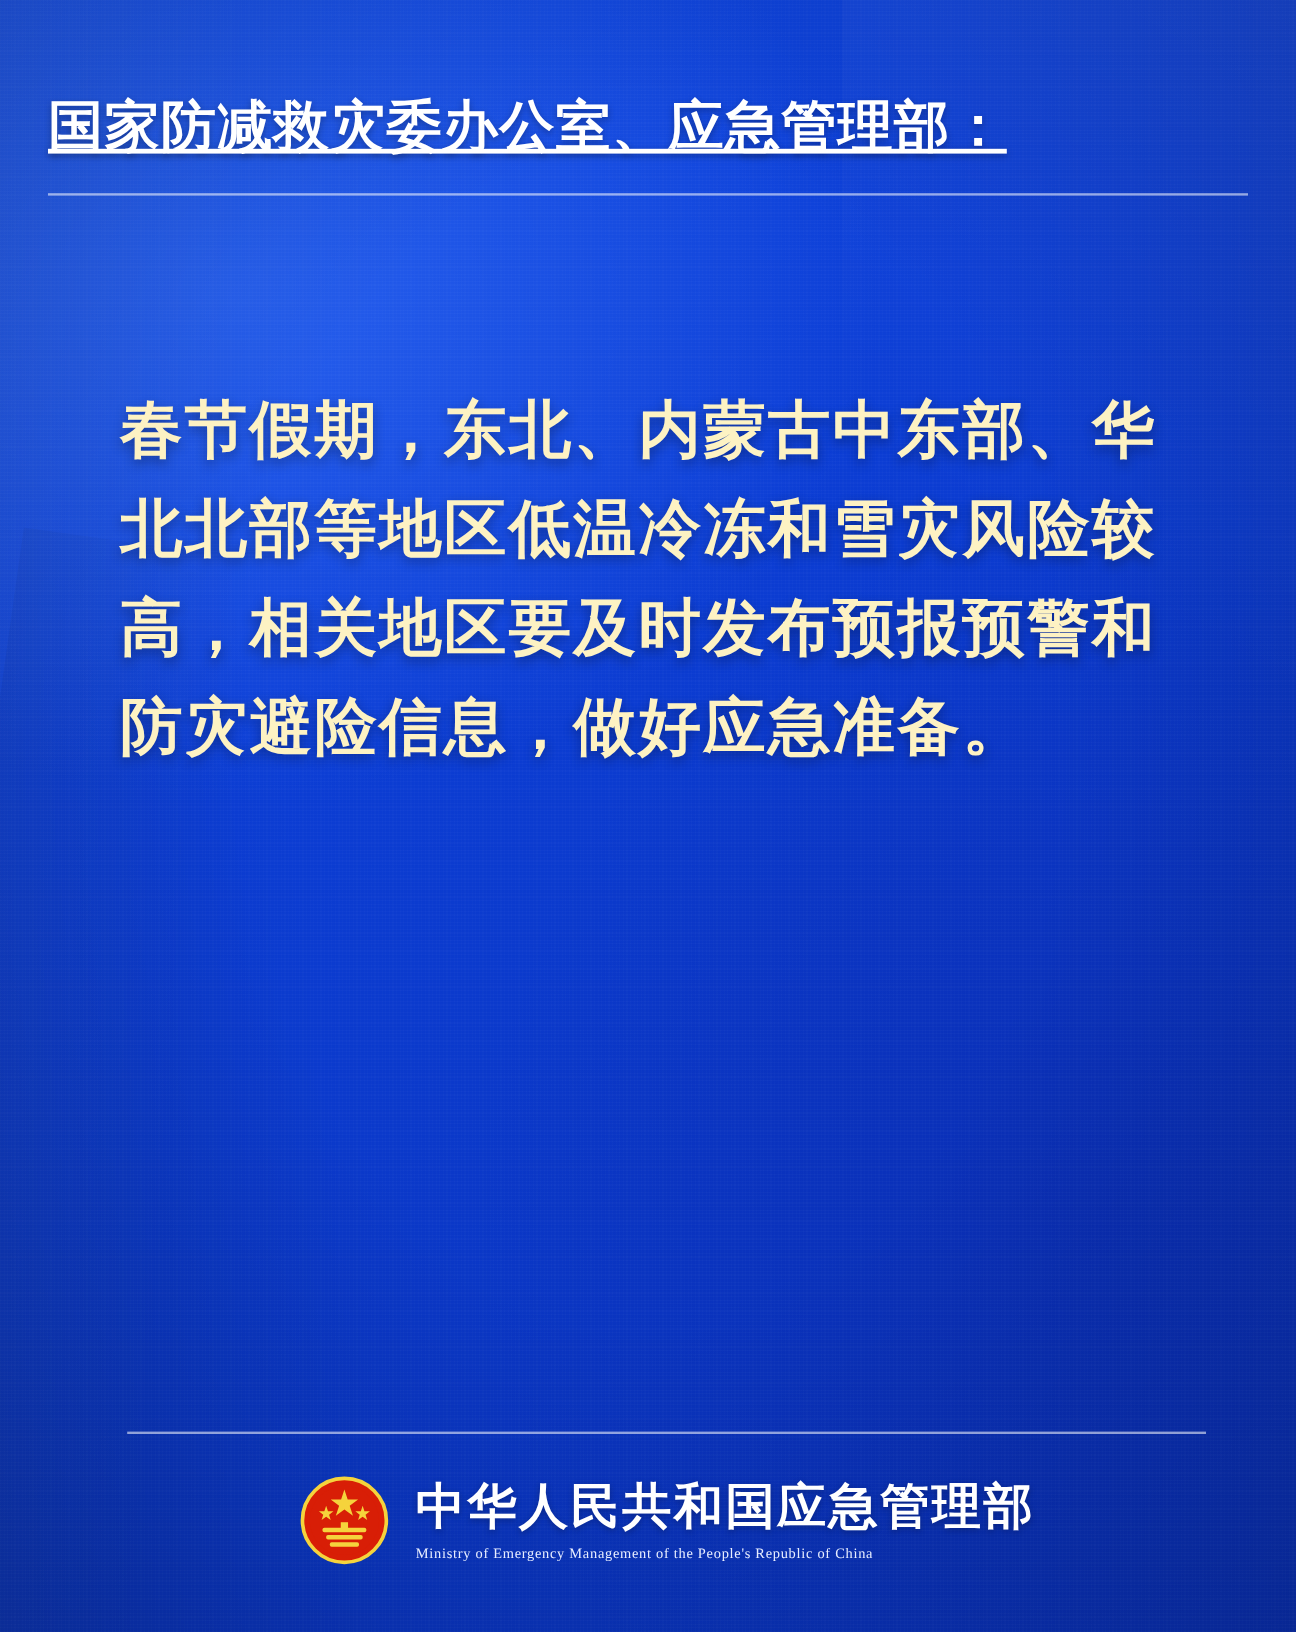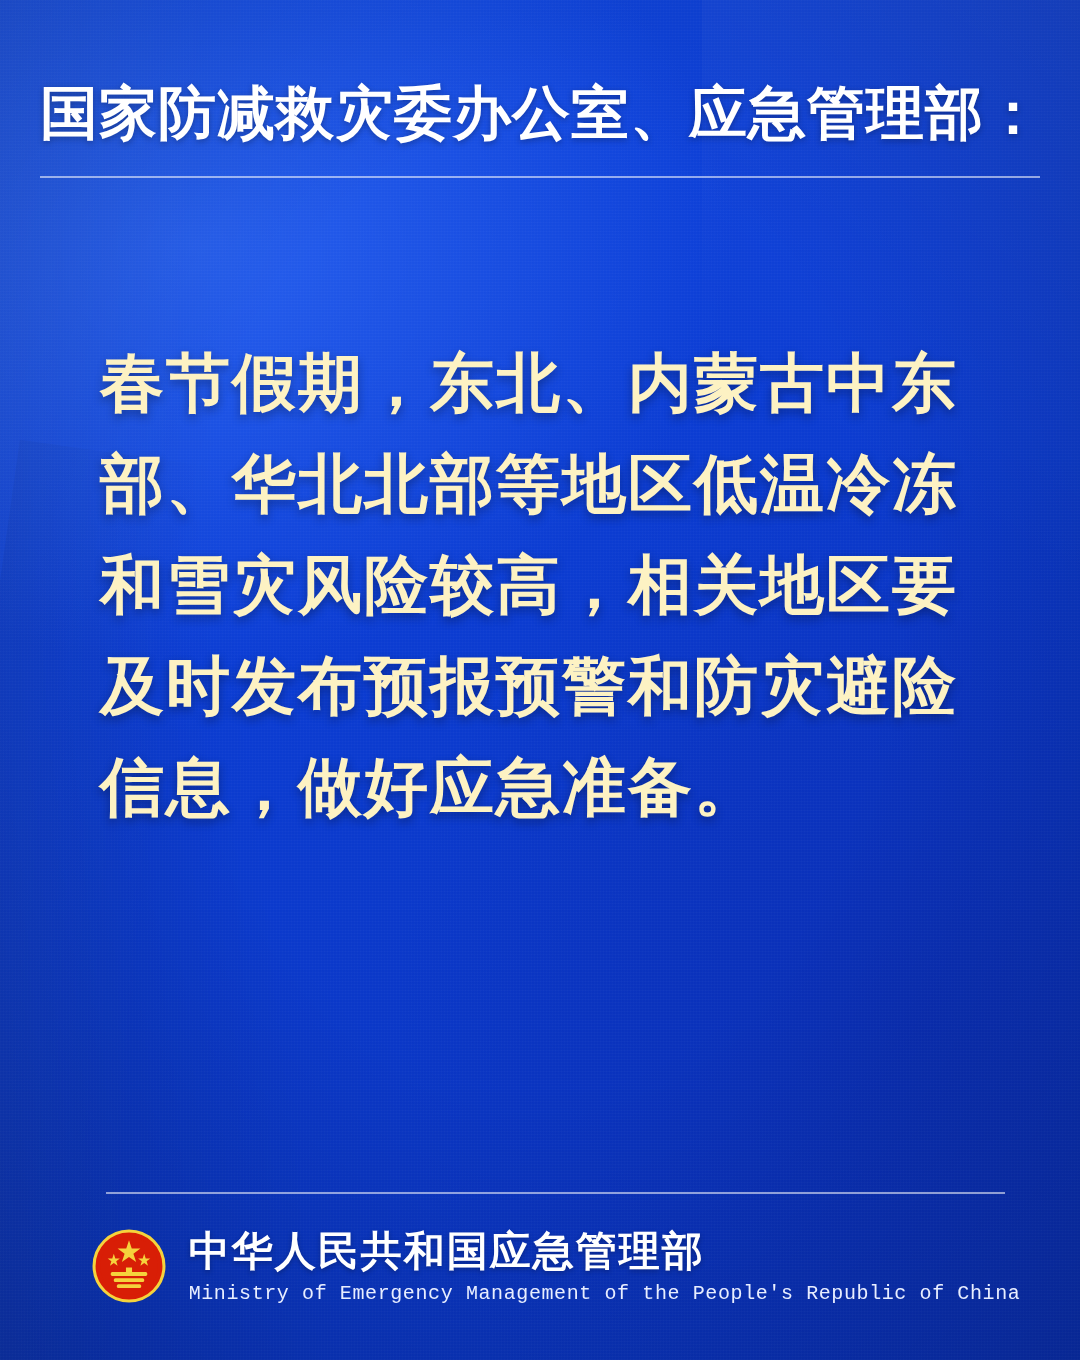"国家防减救灾委办公室、应急管理部：" .header-title { font-size: 58px -> 46px; text-decoration: none -> underline }
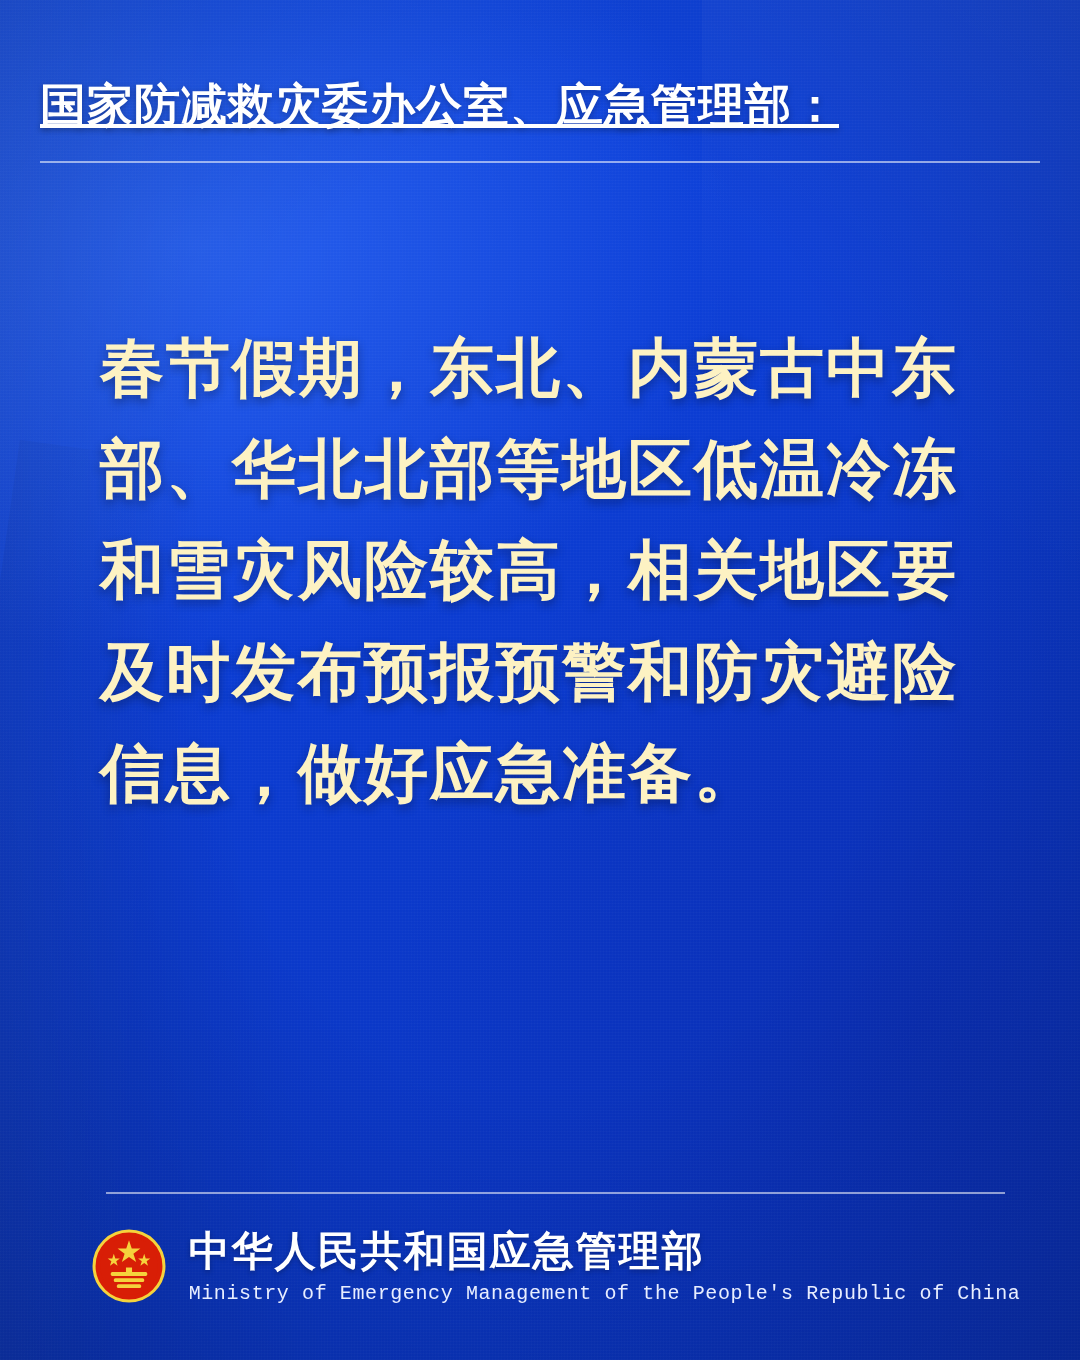"春节假期，东北、内蒙古中东部、华北北部等地区低温冷冻和雪灾风险较高，相关地区要及" .main-text { font-size: 64px -> 52px }
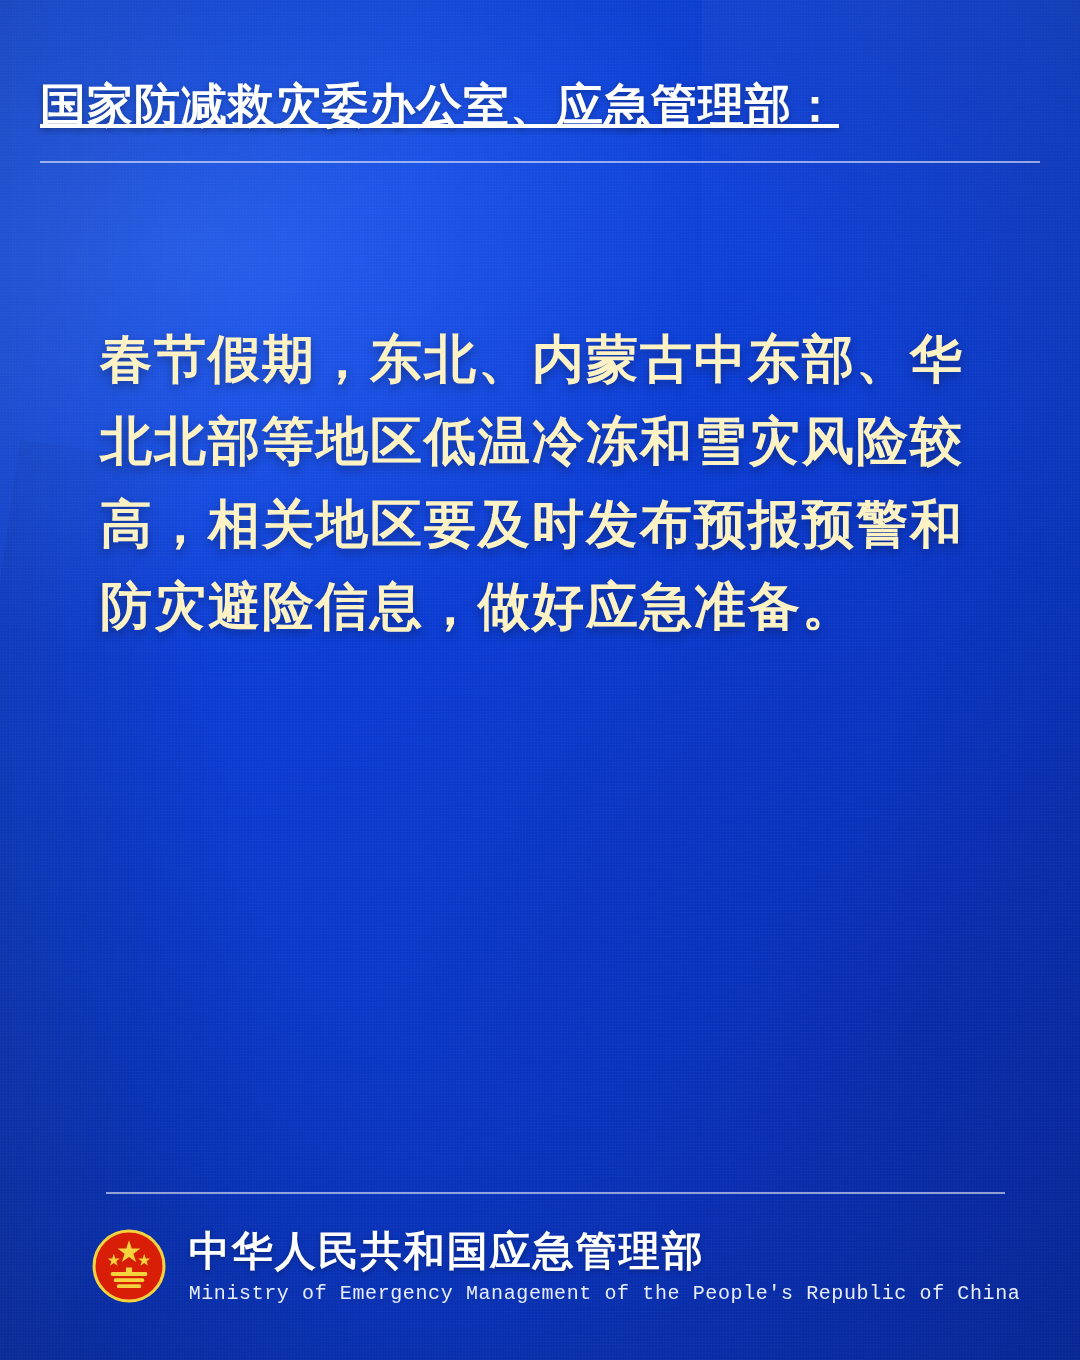"Ministry of Emergency Management of" .brand-en { font-family: Liberation Mono, monospace -> Liberation Serif, serif; font-size: 20px -> 12px }
